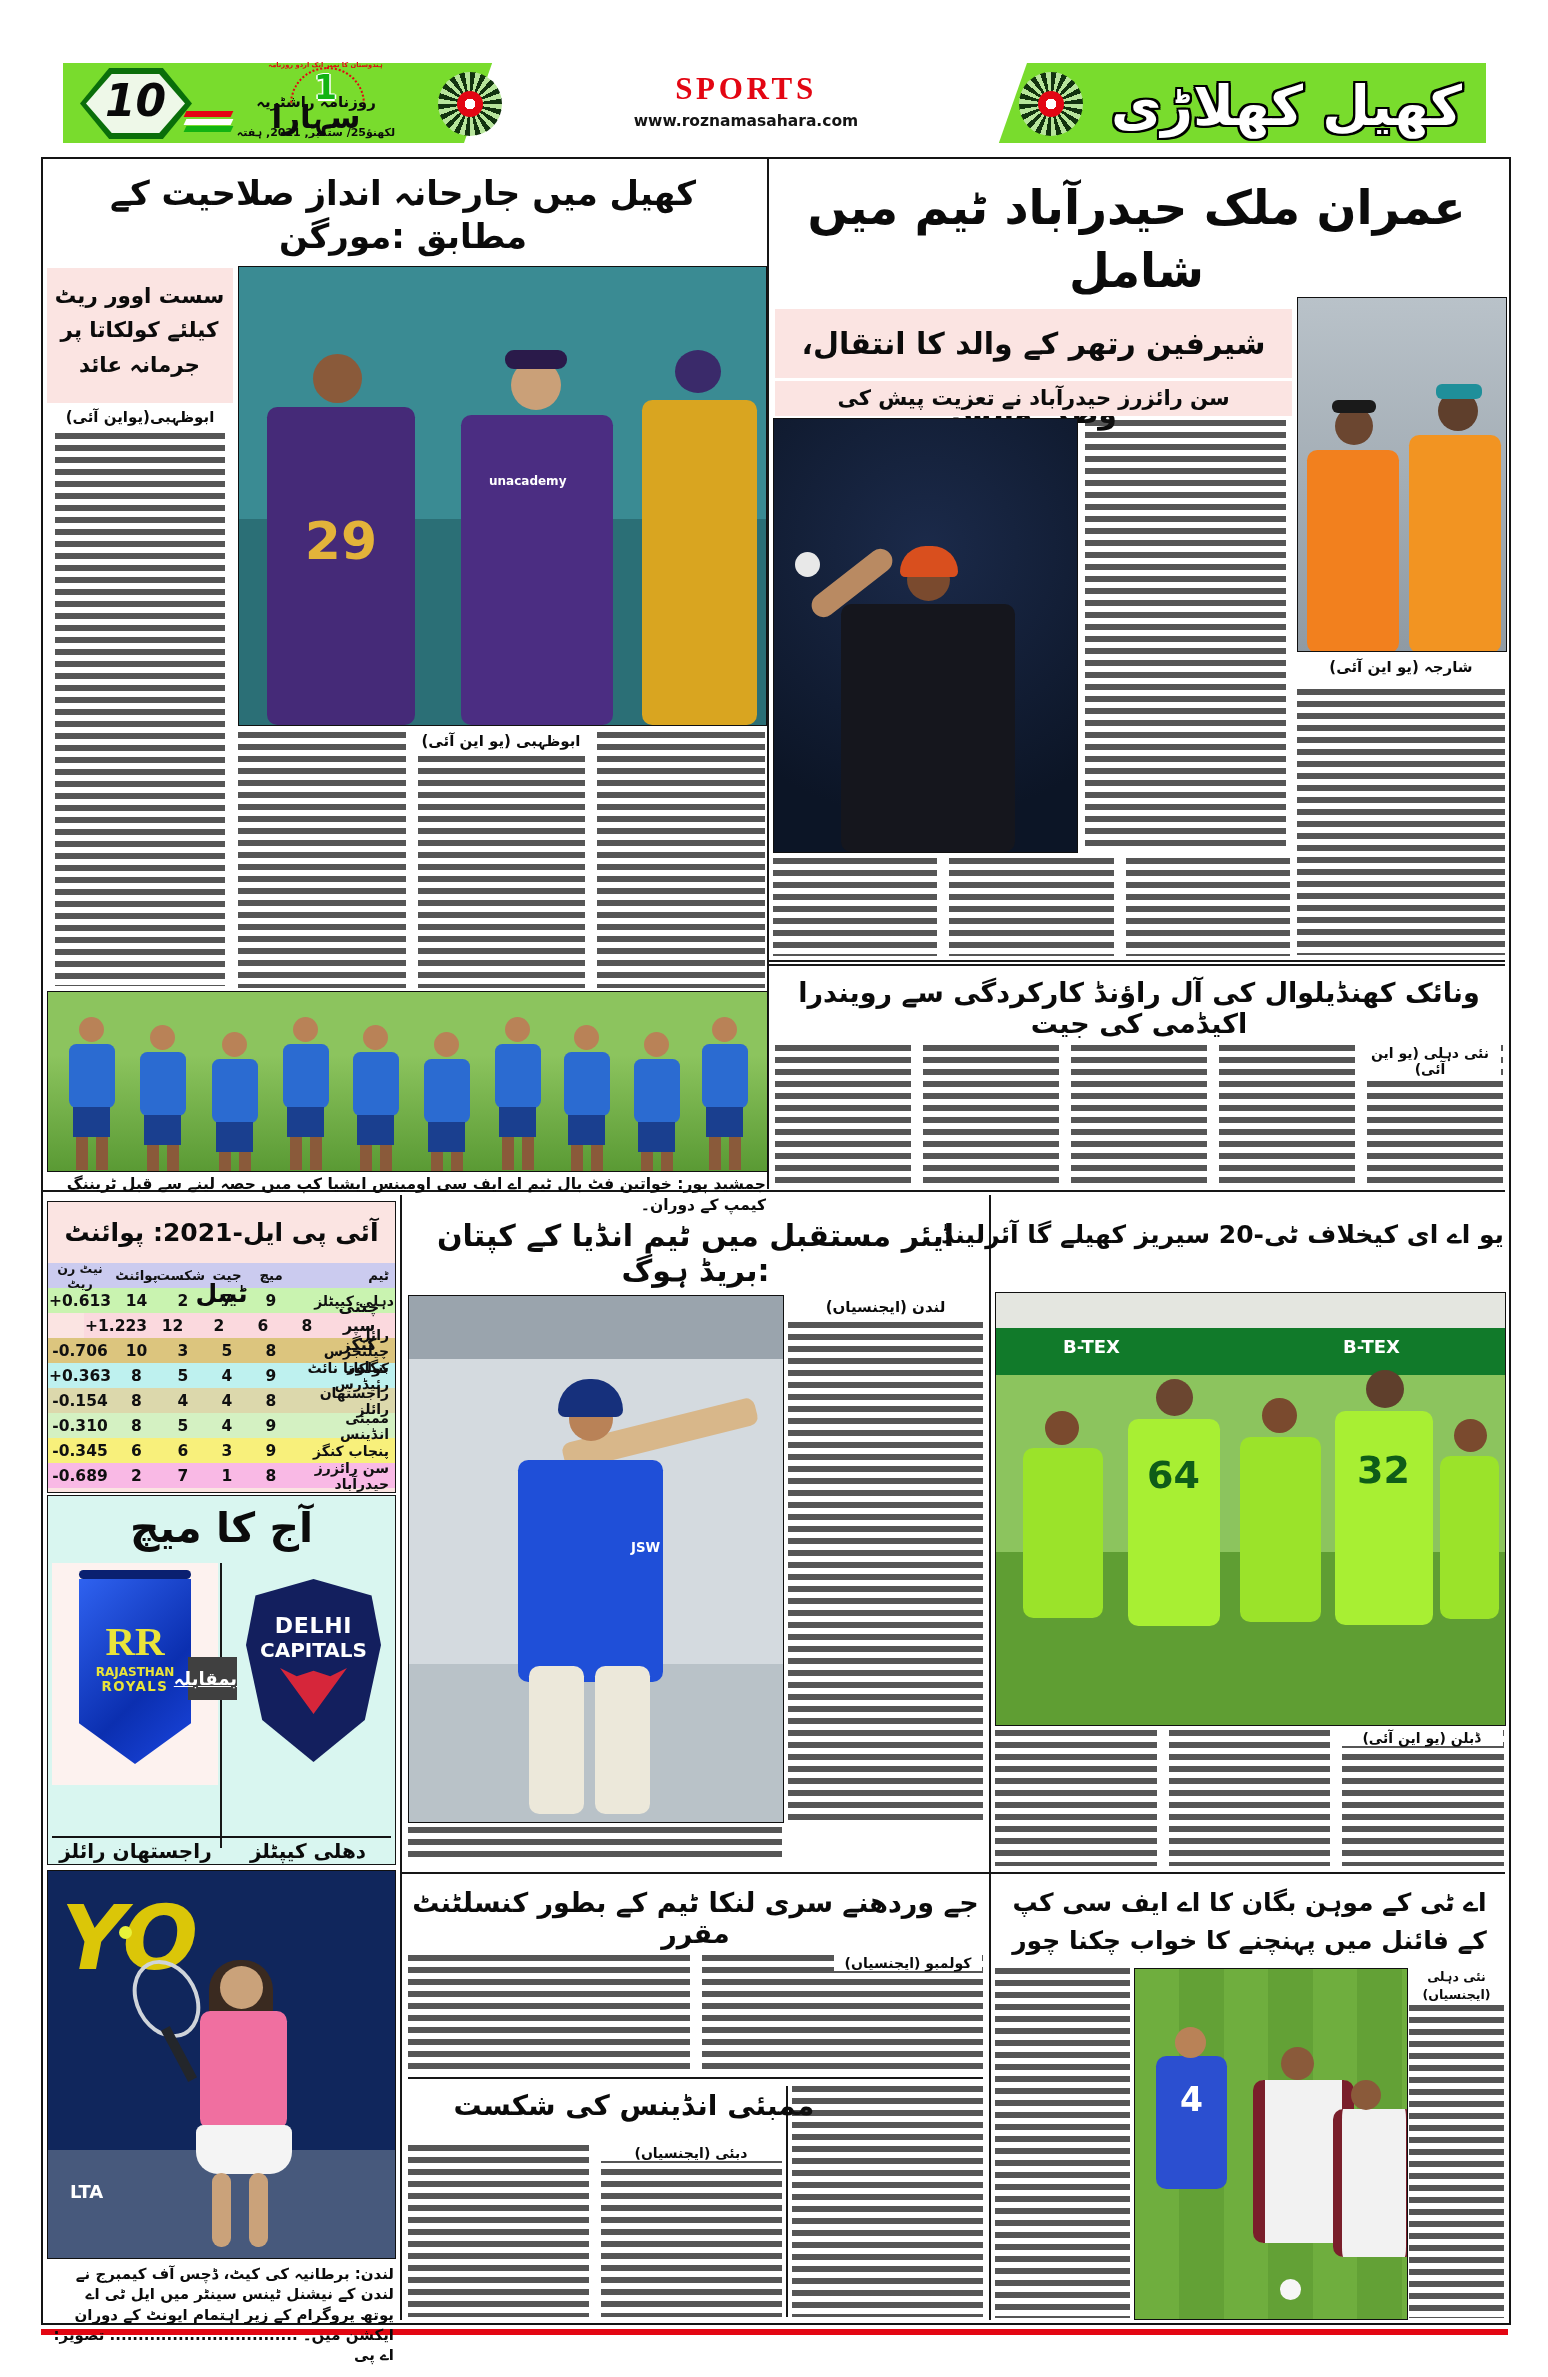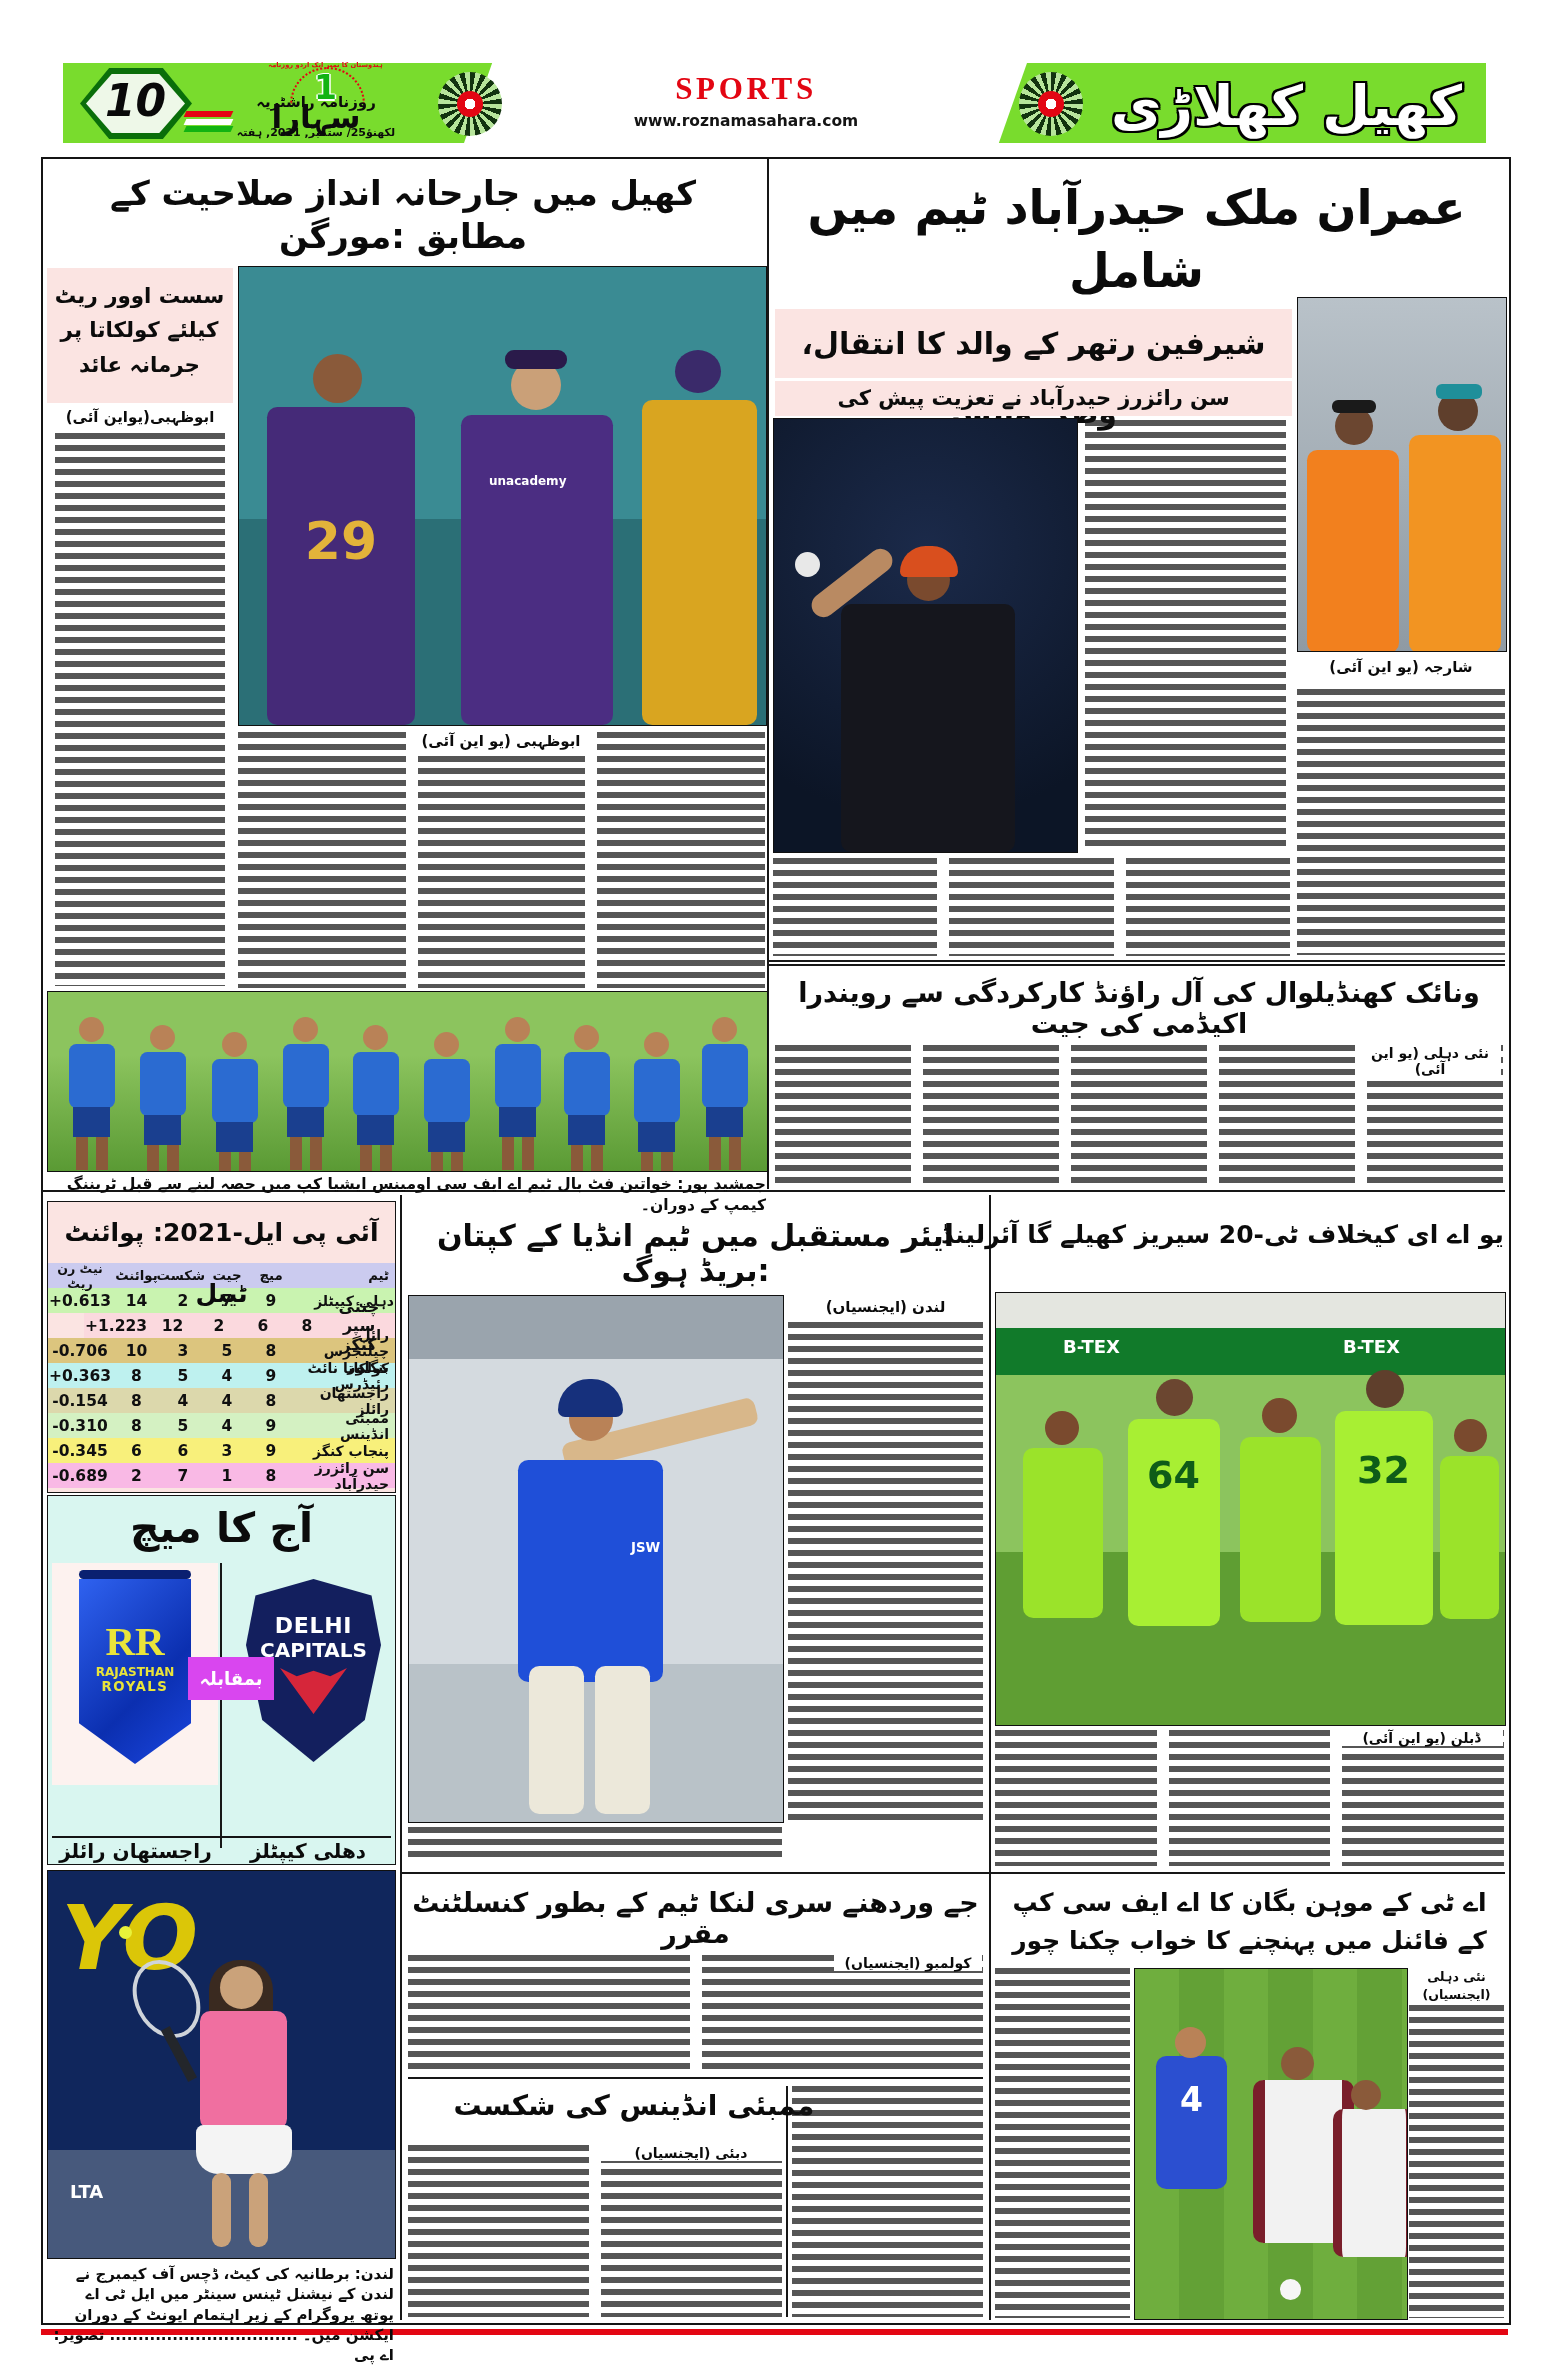"بمقابلہ" div.abs { background: #d946ef -> #404040; text-decoration: none -> underline; width: 86px -> 49px }
